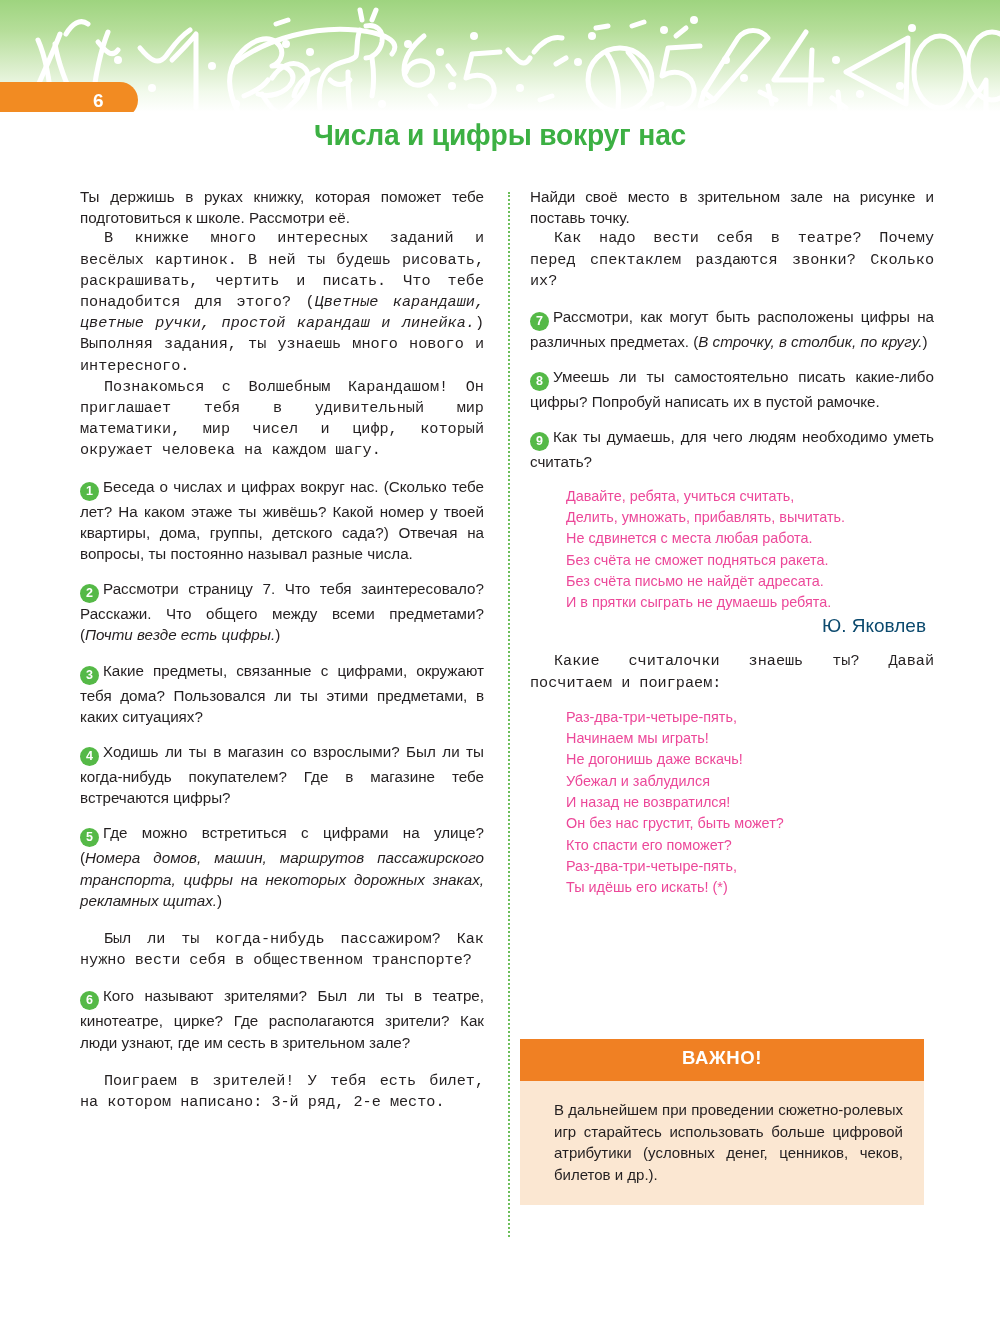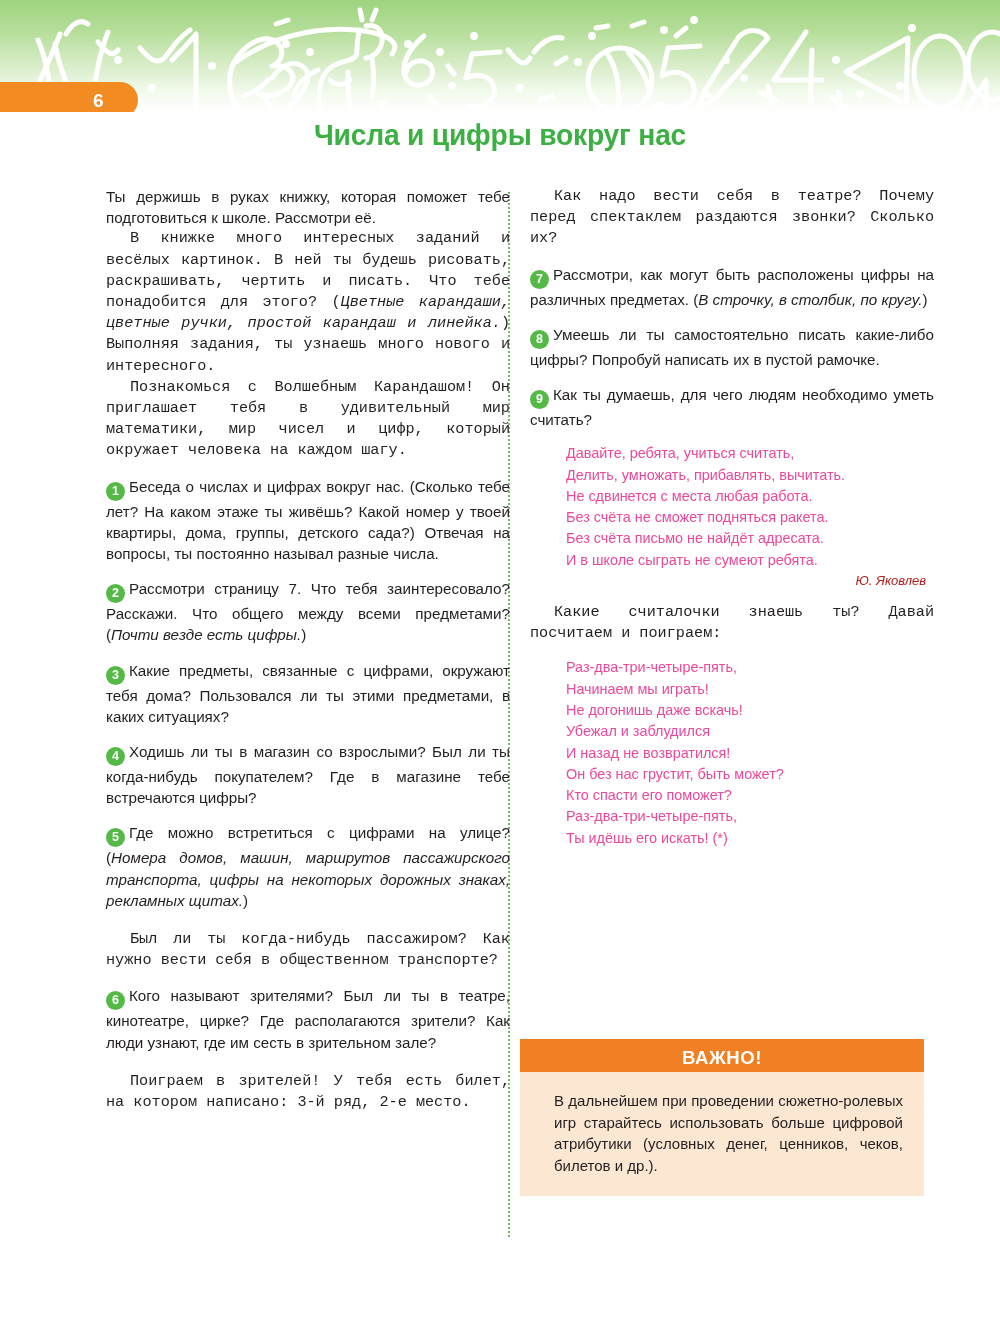"Ты держишь в руках книжку," .col-left { left: 106px -> 80px }
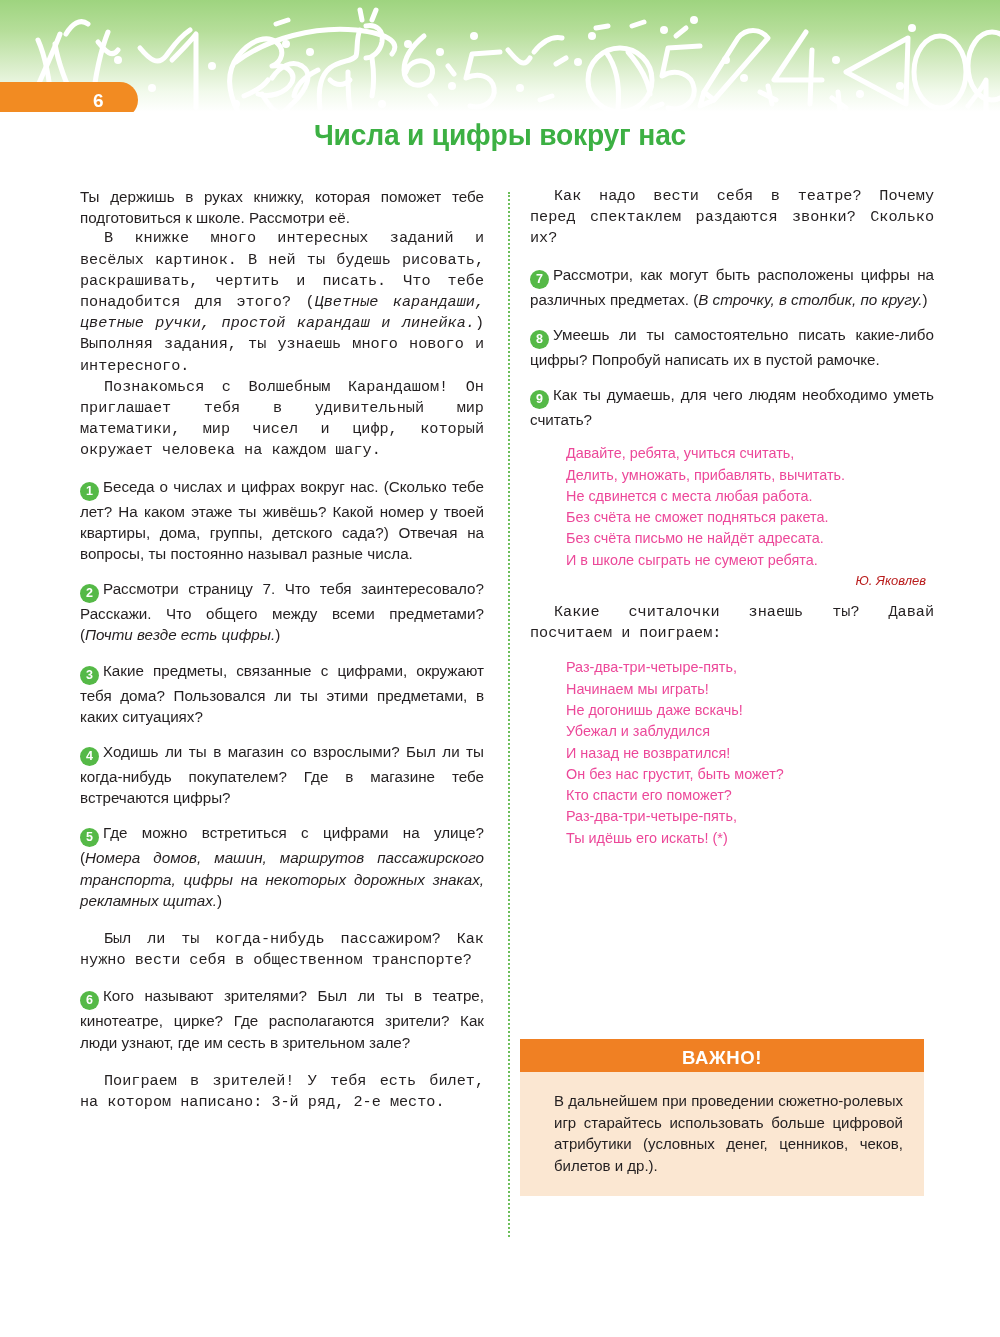"Найди своё место в зрительном" p.body { html: none -> <p>Найди своё место в зрительном зале на рисунке и поставь точку.</p> }
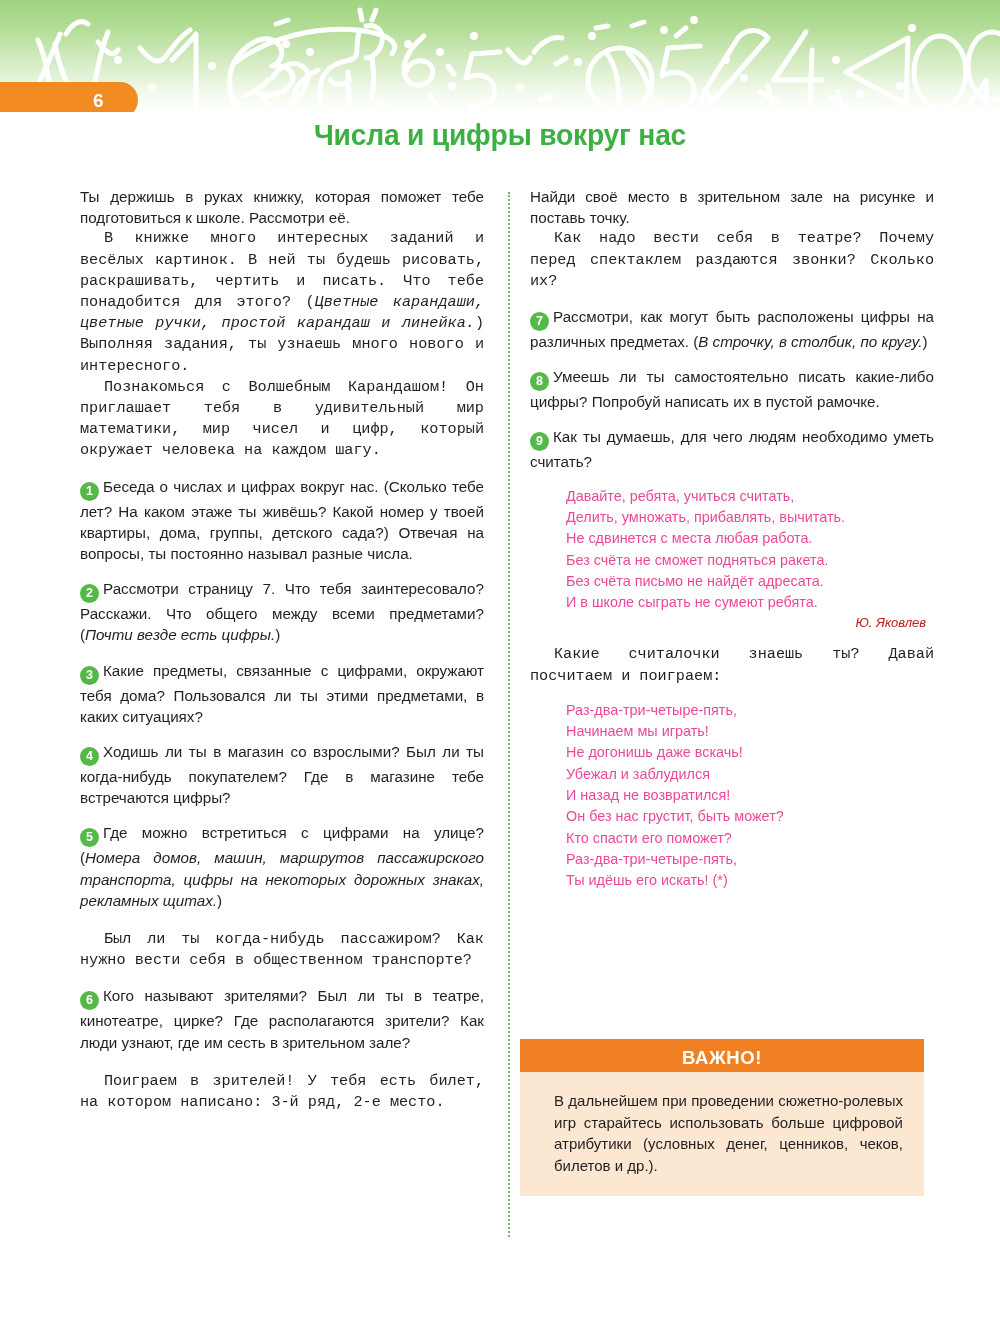"И в школе сыграть не" div { text: школе сыграть не сумеют -> прятки сыграть не думаешь }
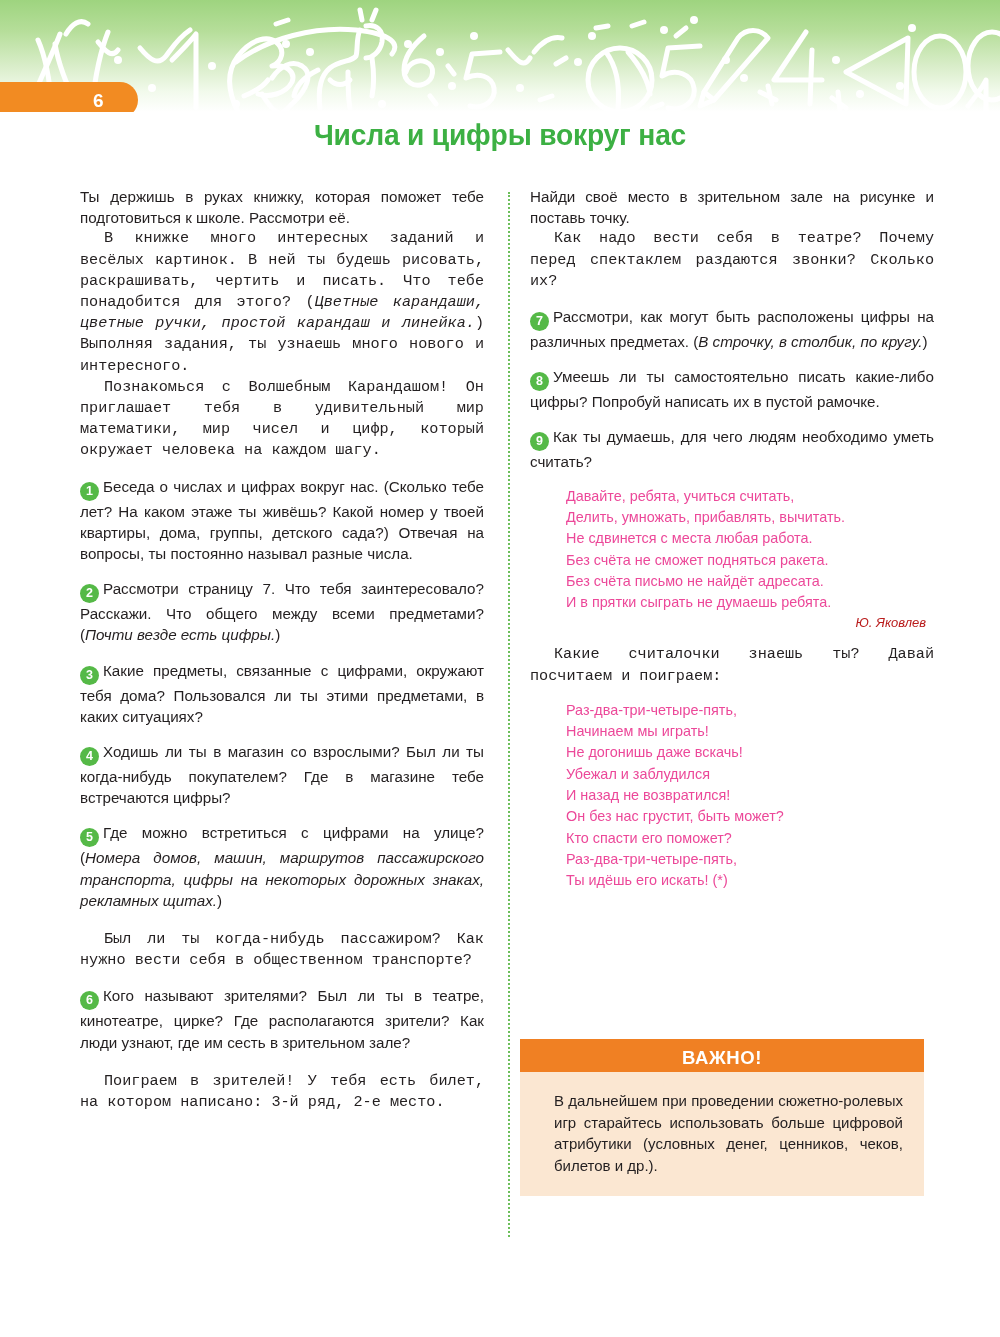"Ю. Яковлев" .verse-author { color: #b91c1c -> #0c4a6e; font-size: 13px -> 19px; font-style: italic -> none }
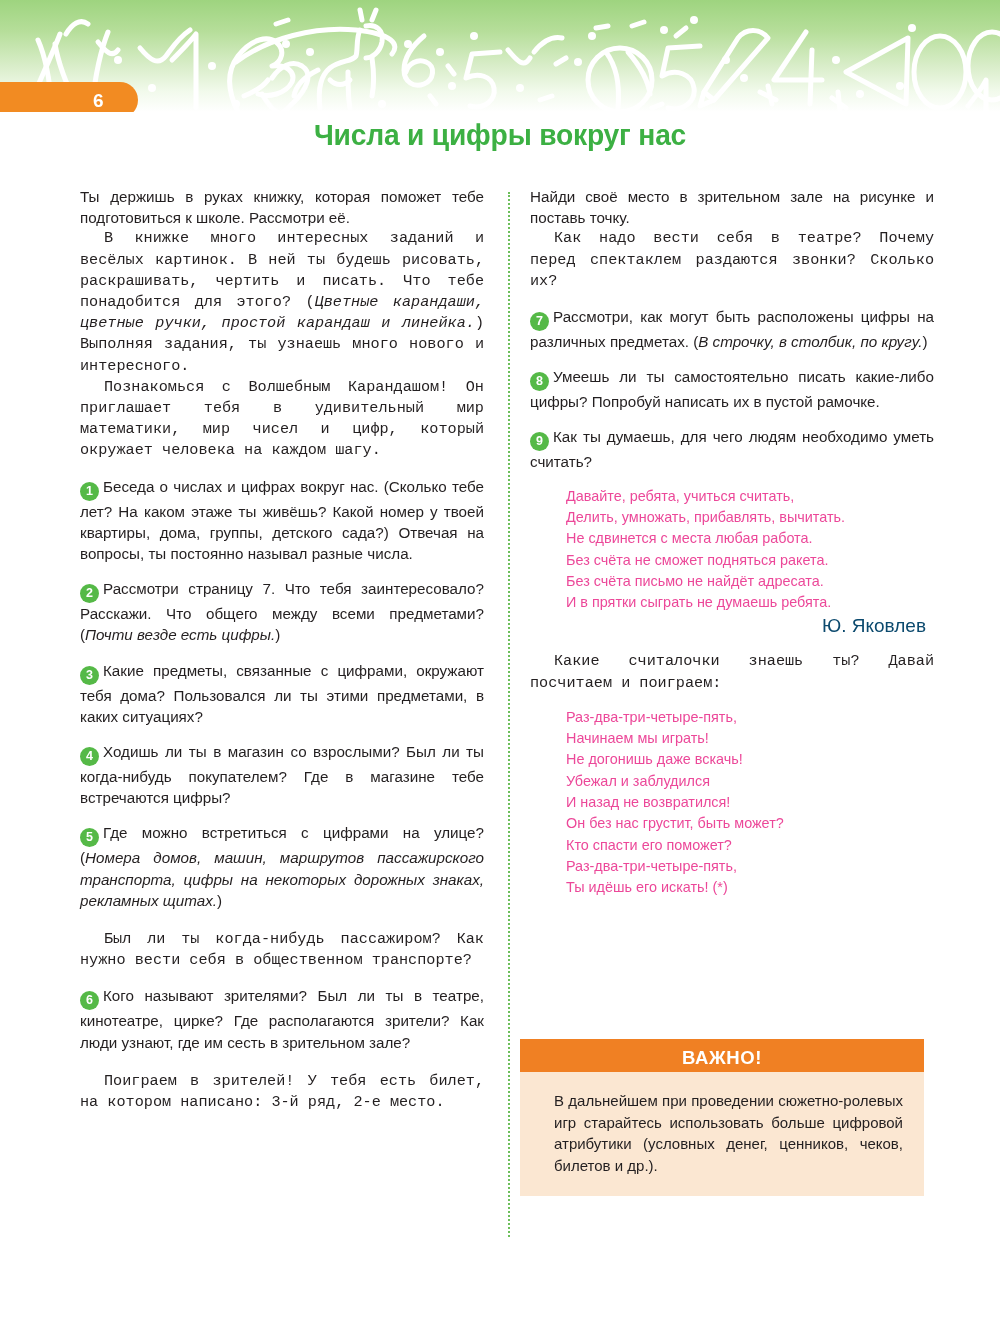"ВАЖНО!" .important-head { height: 33px -> 42px }
